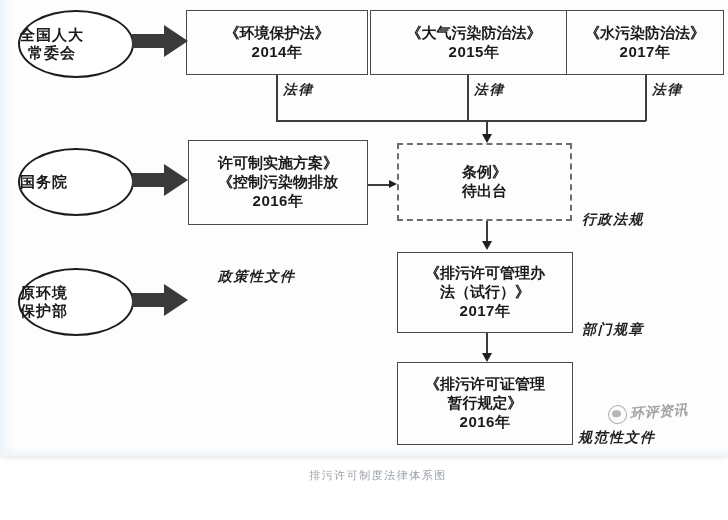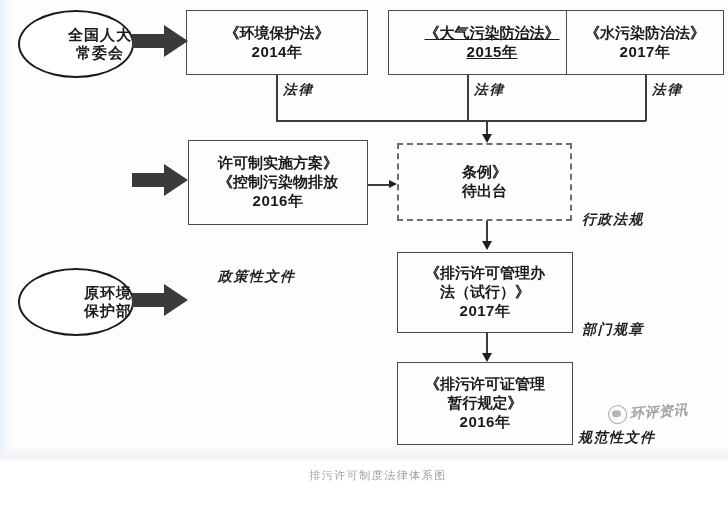"全国人大" .ellipse { justify-content: flex-end -> flex-start }
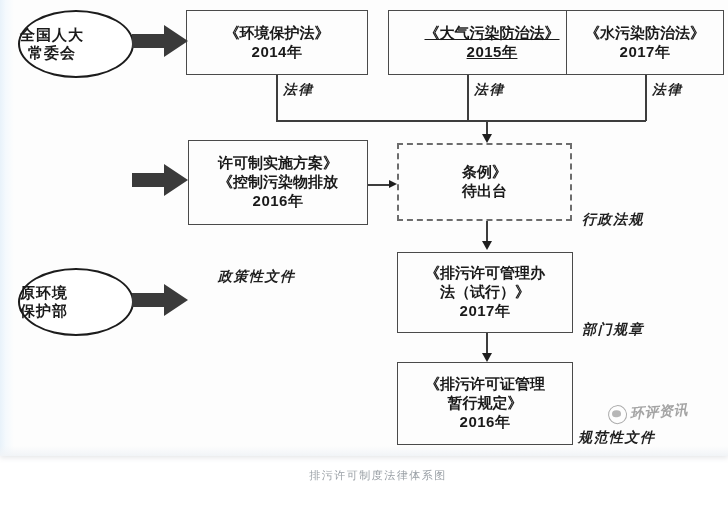"《大气污染防治法》" div.box { left: 388px -> 370px; text-decoration: underline -> none }
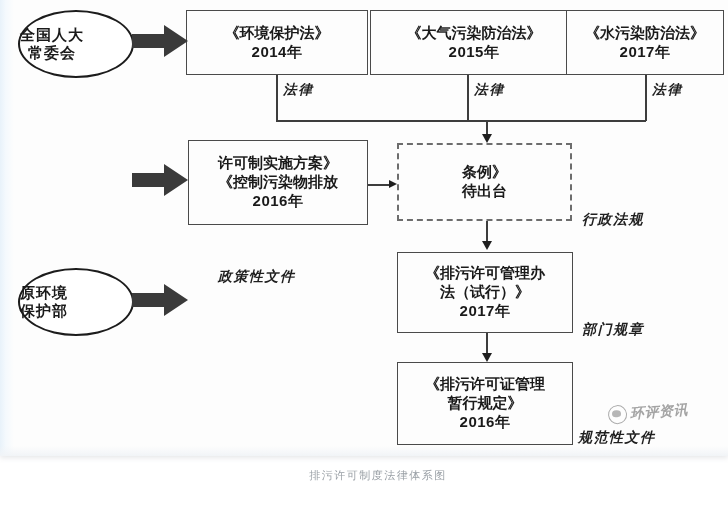"国务院" div.ellipse { html: none -> <div> <div>国务院</div> </div> }
